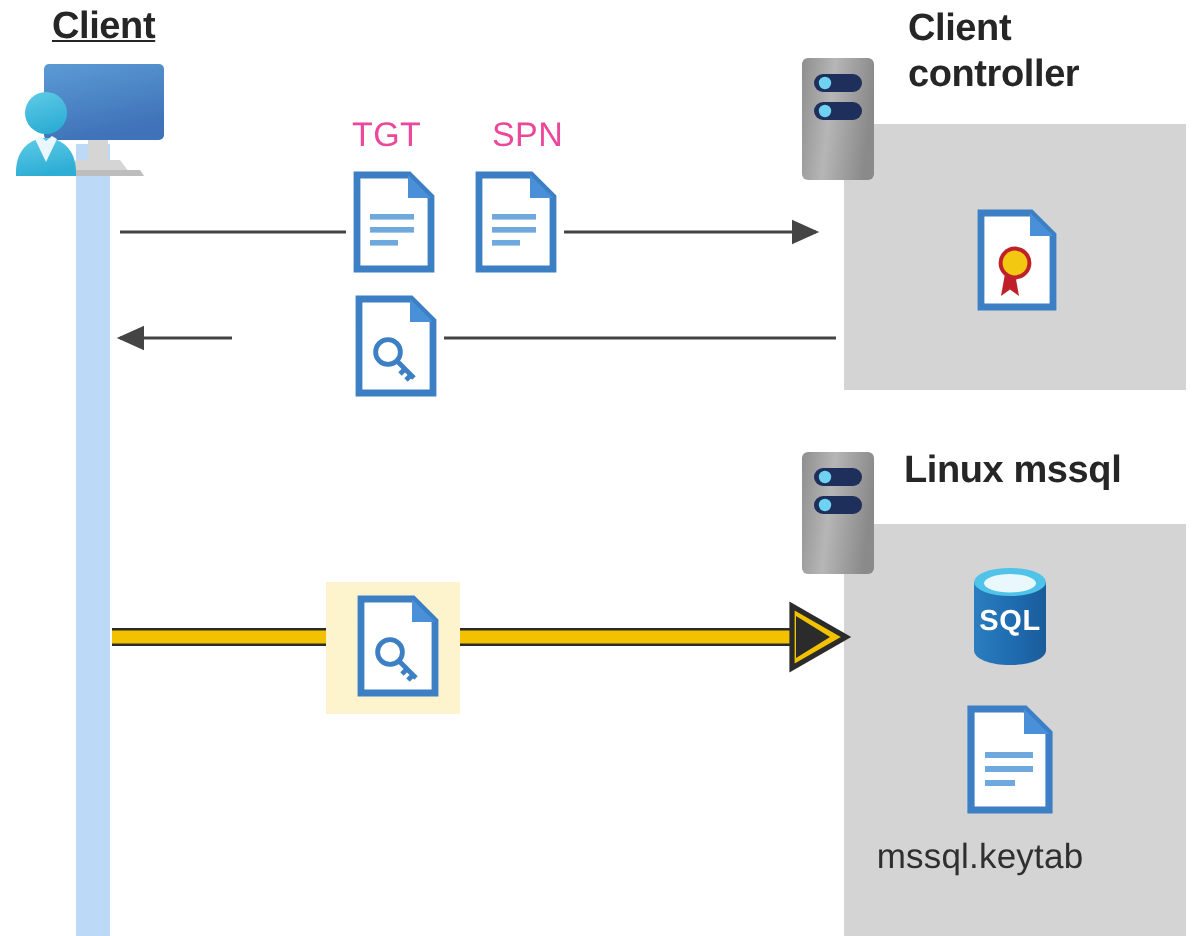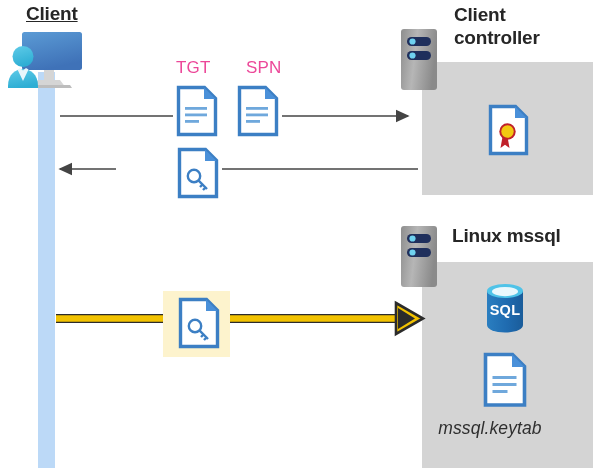"mssql.keytab" #keytab-label { font-style: italic -> none }
